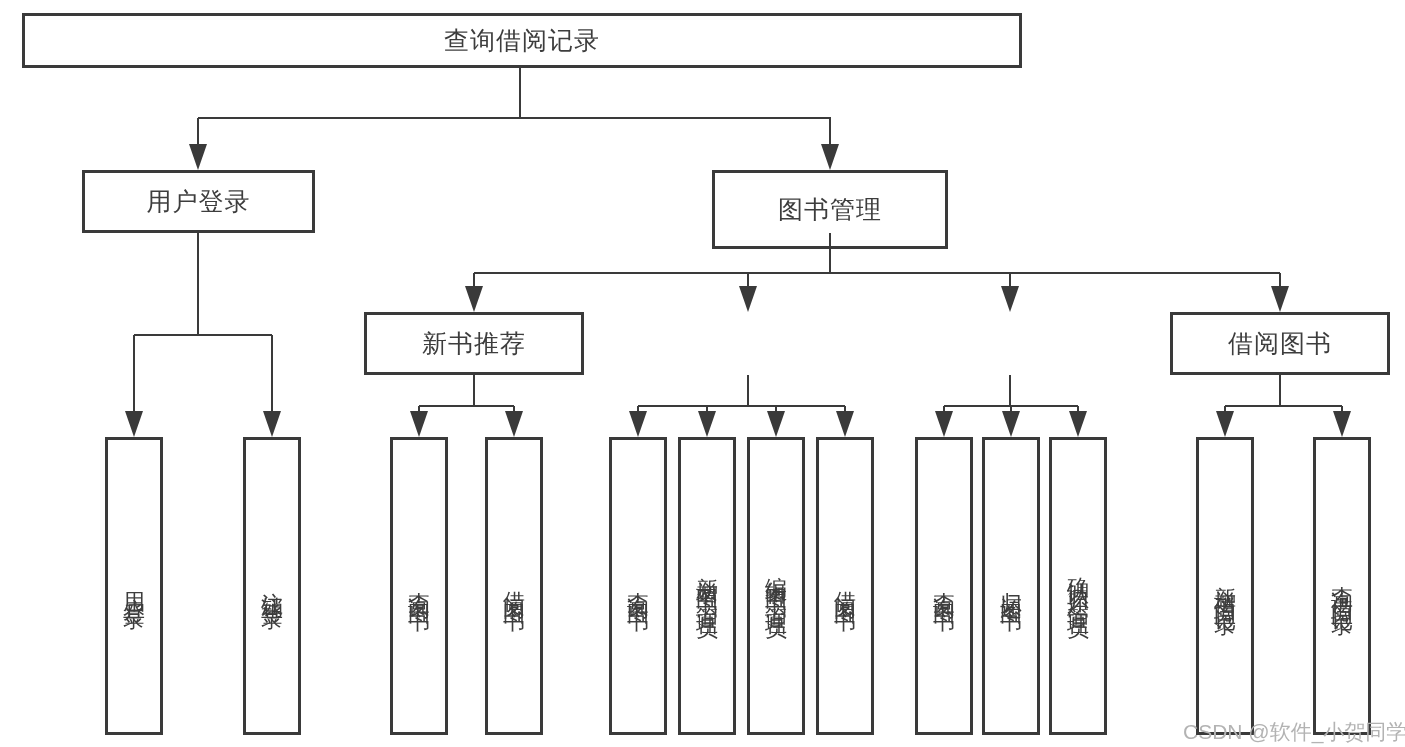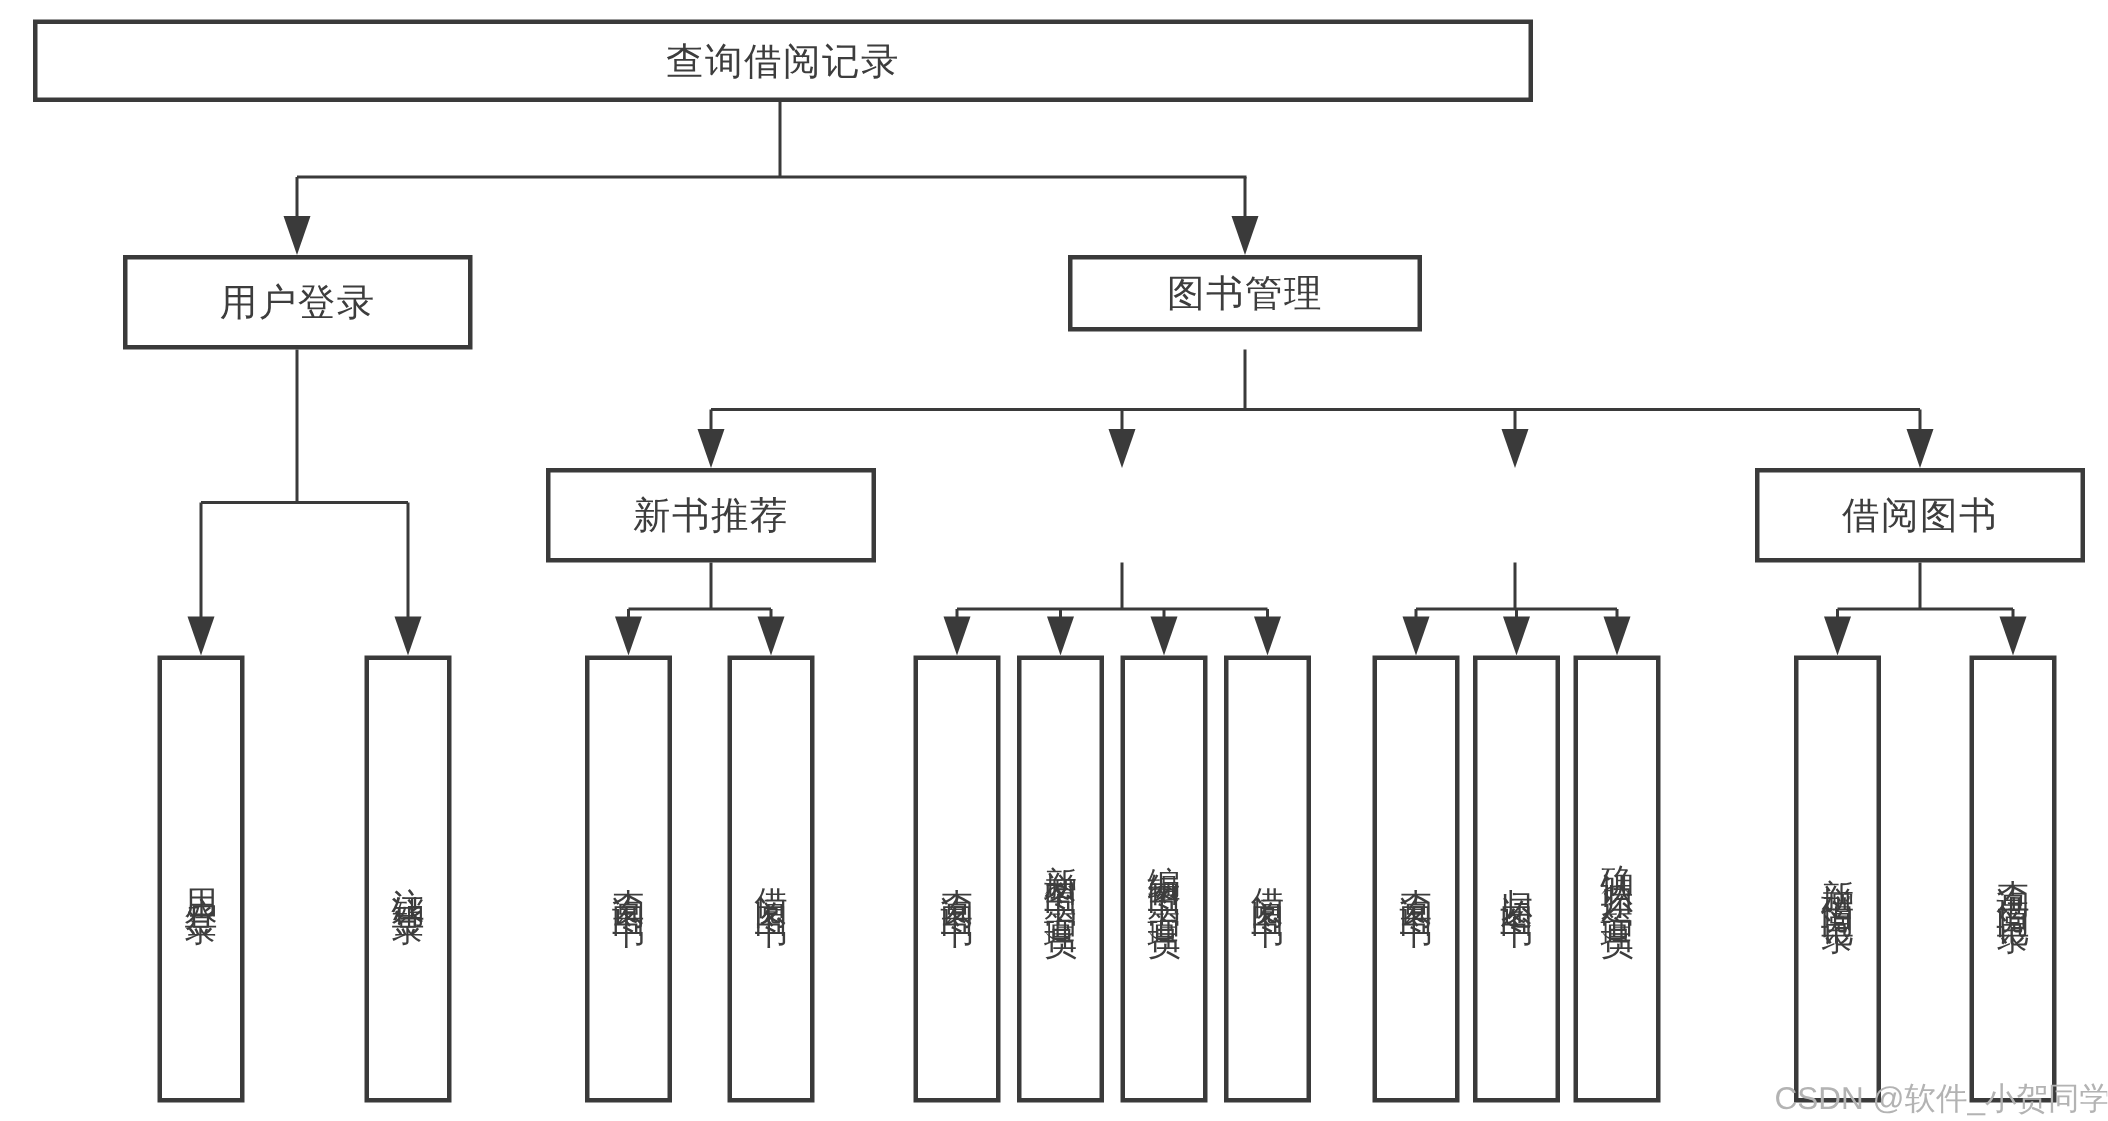"图书管理" div.box { height: 51px -> 79px }
